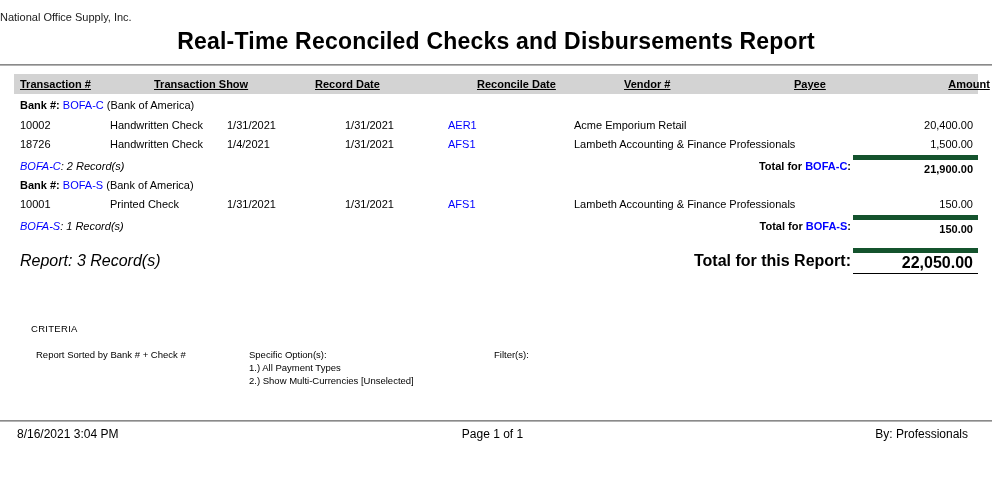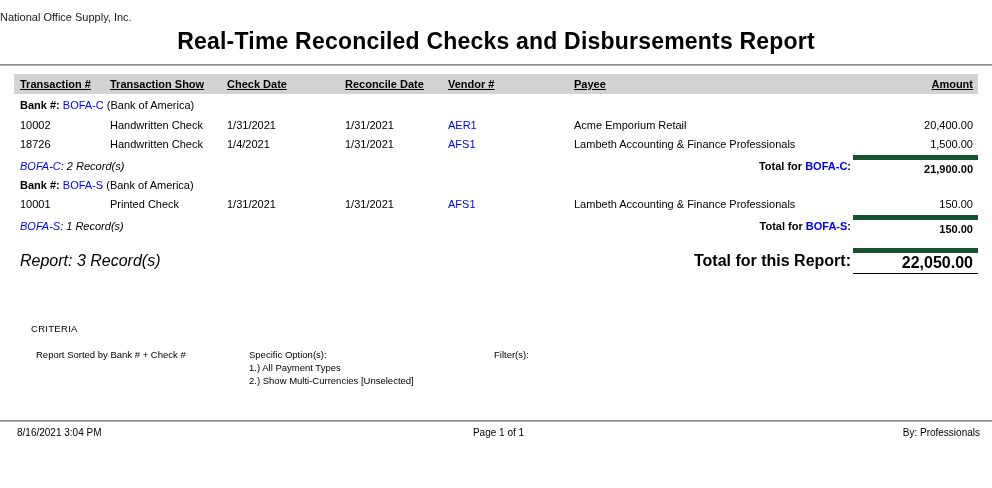"Transaction #" .thead { gap: none -> 44px }
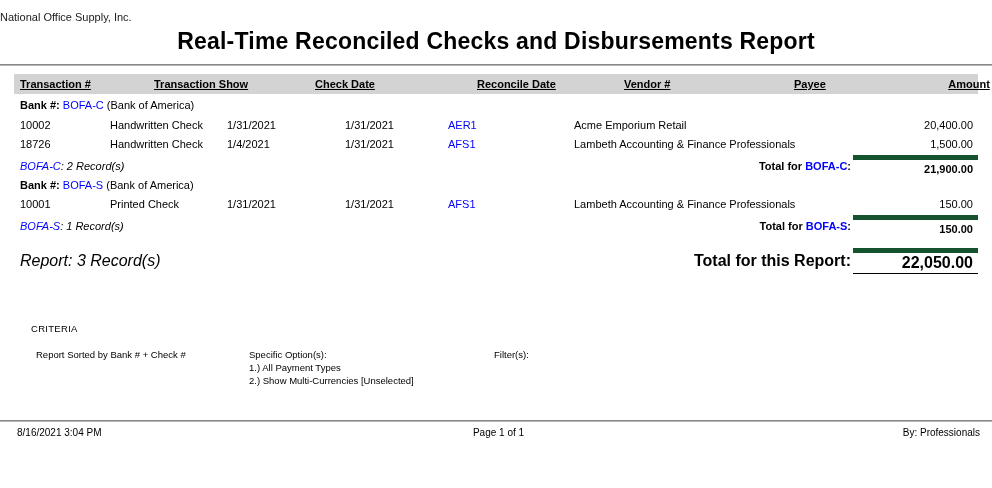"Check Date" span.th { text: Check -> Record }
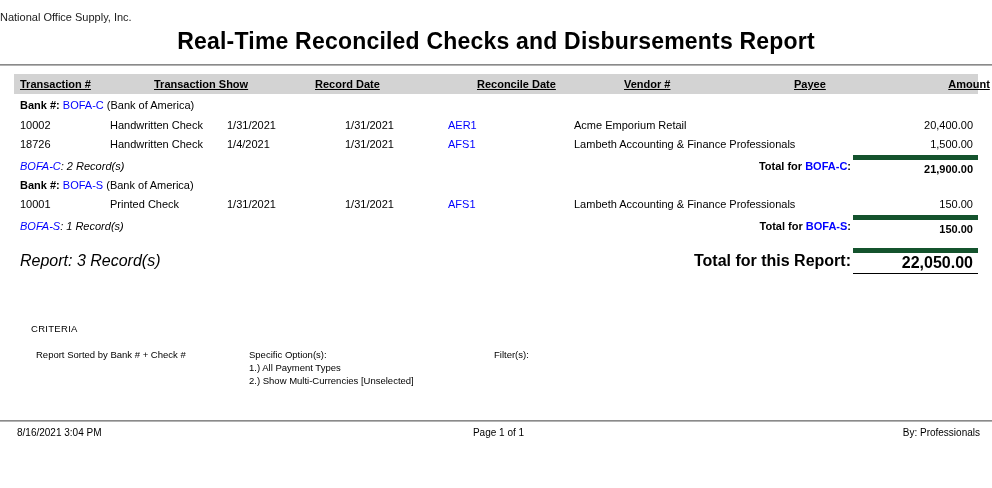"8/16/2021 3:04 PM" .footer-row { font-size: 10px -> 12px; right: 12px -> 24px }
